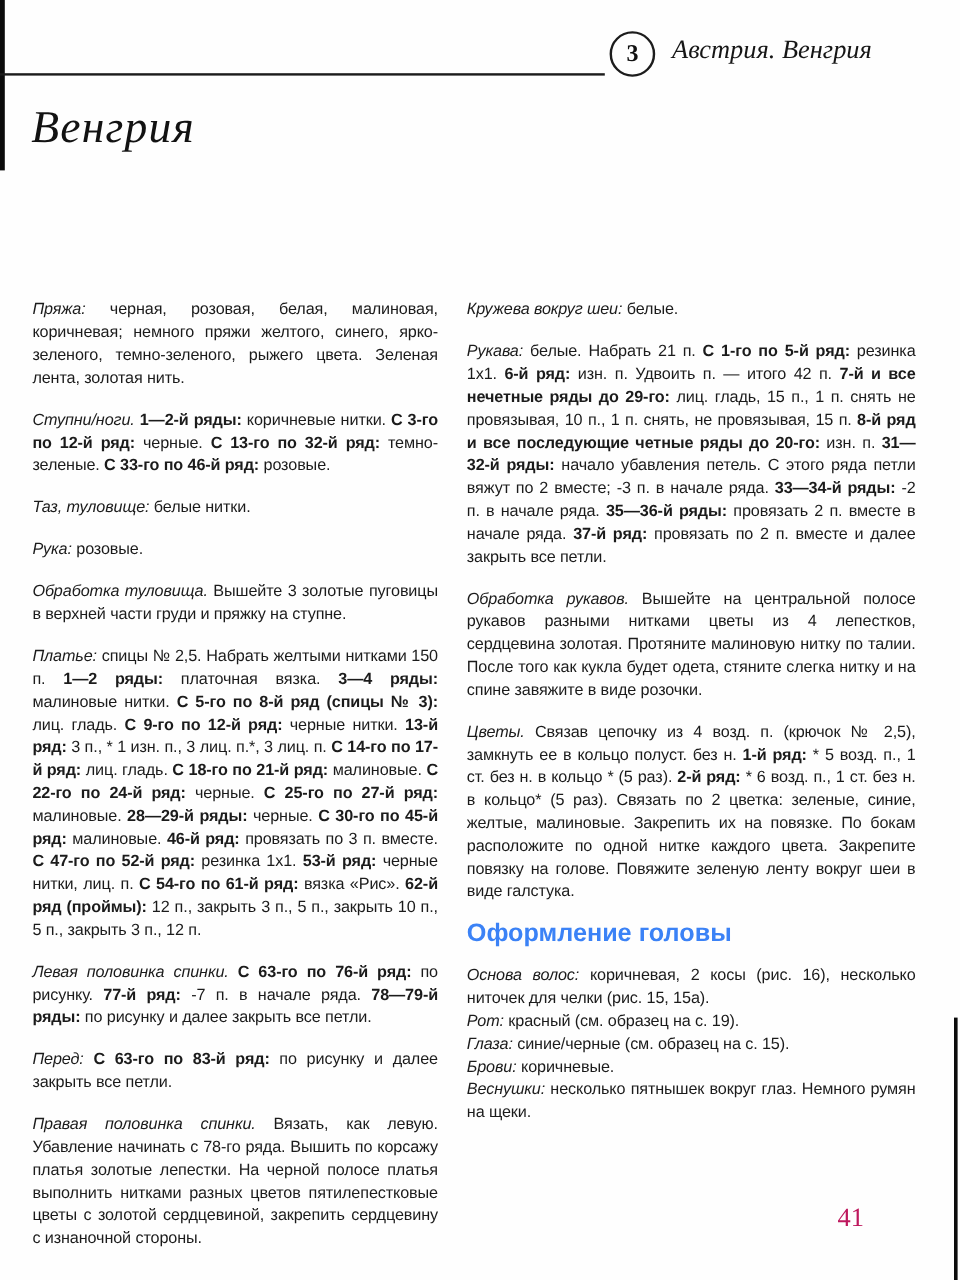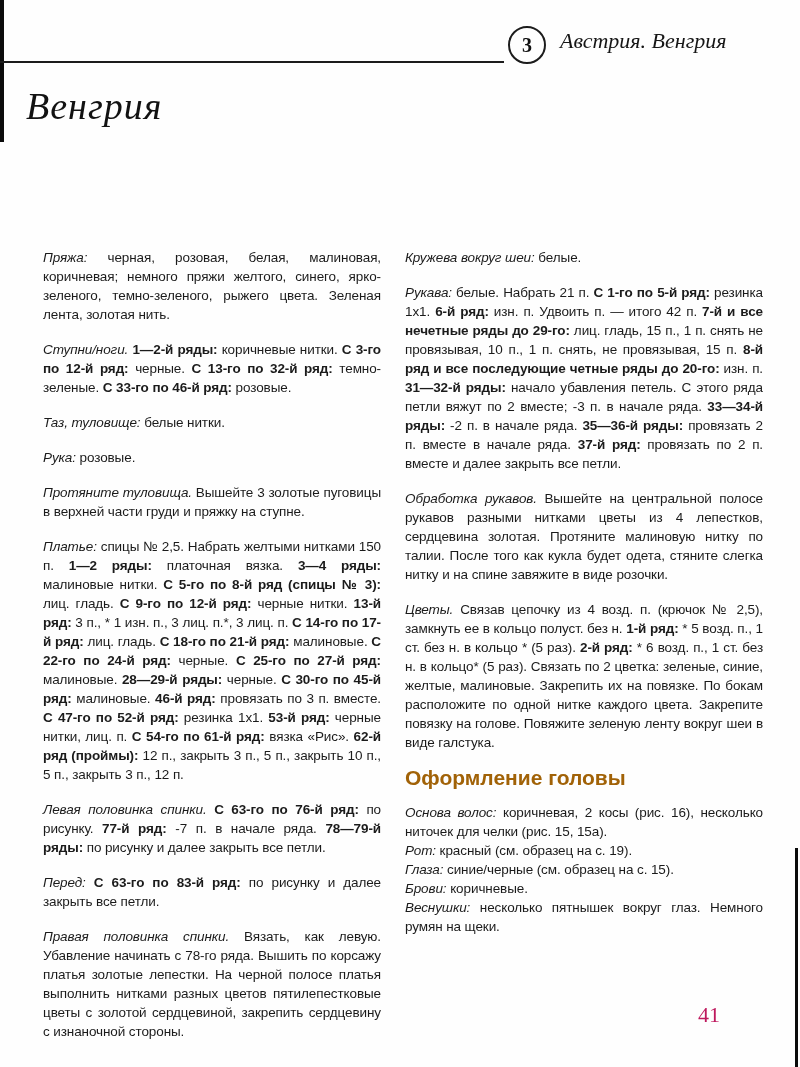"Пряжа: черная, розовая, белая," .page-body { left: 43px -> 27px }
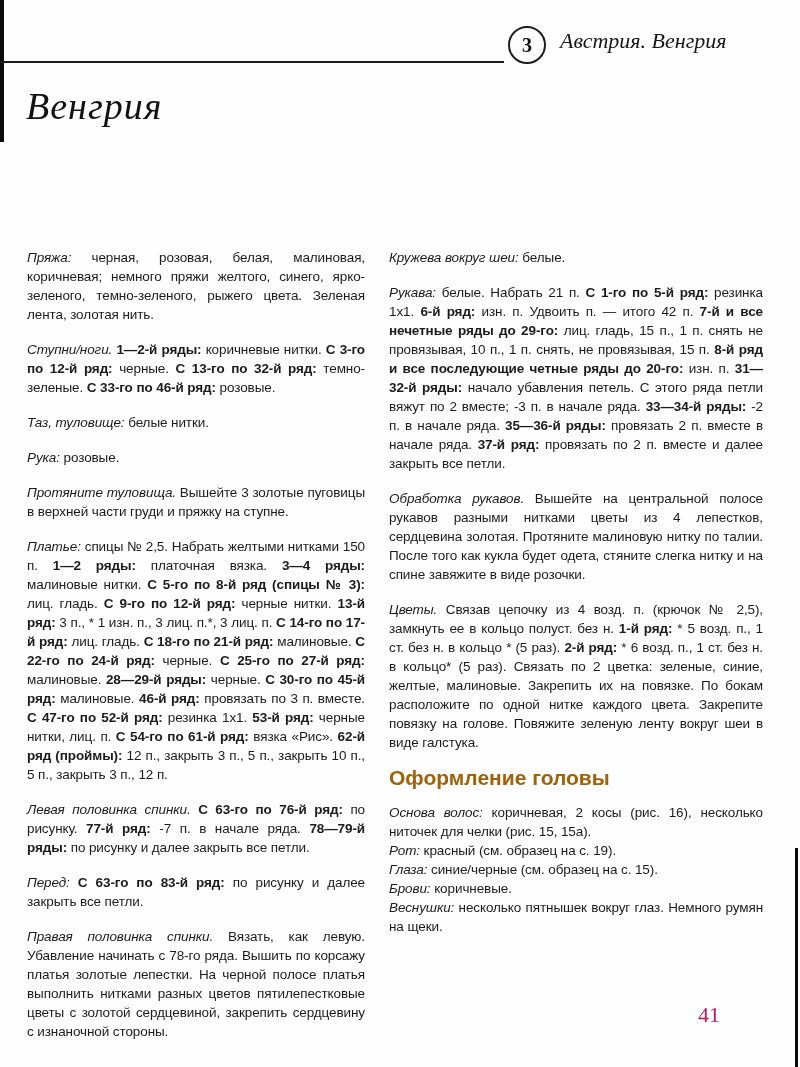"Протяните туловища." span.run-italic { text: Протяните -> Обработка }
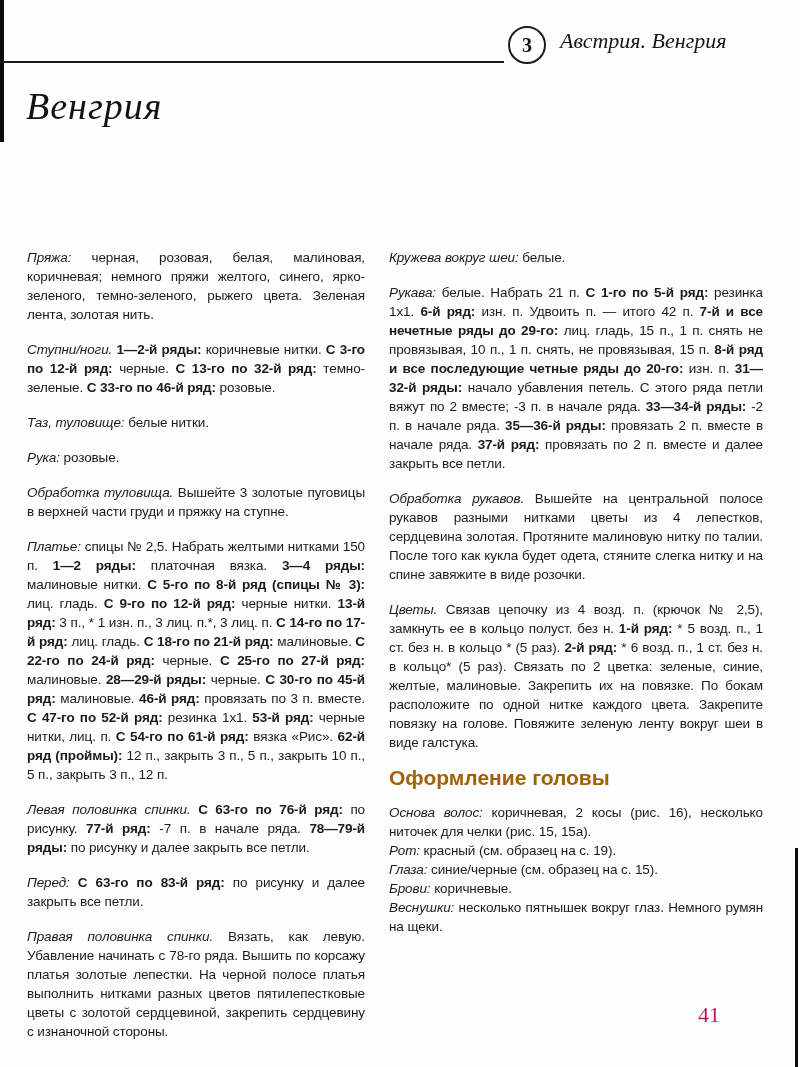"Оформление головы" .section-heading { color: #a16207 -> #3b82f6 }
